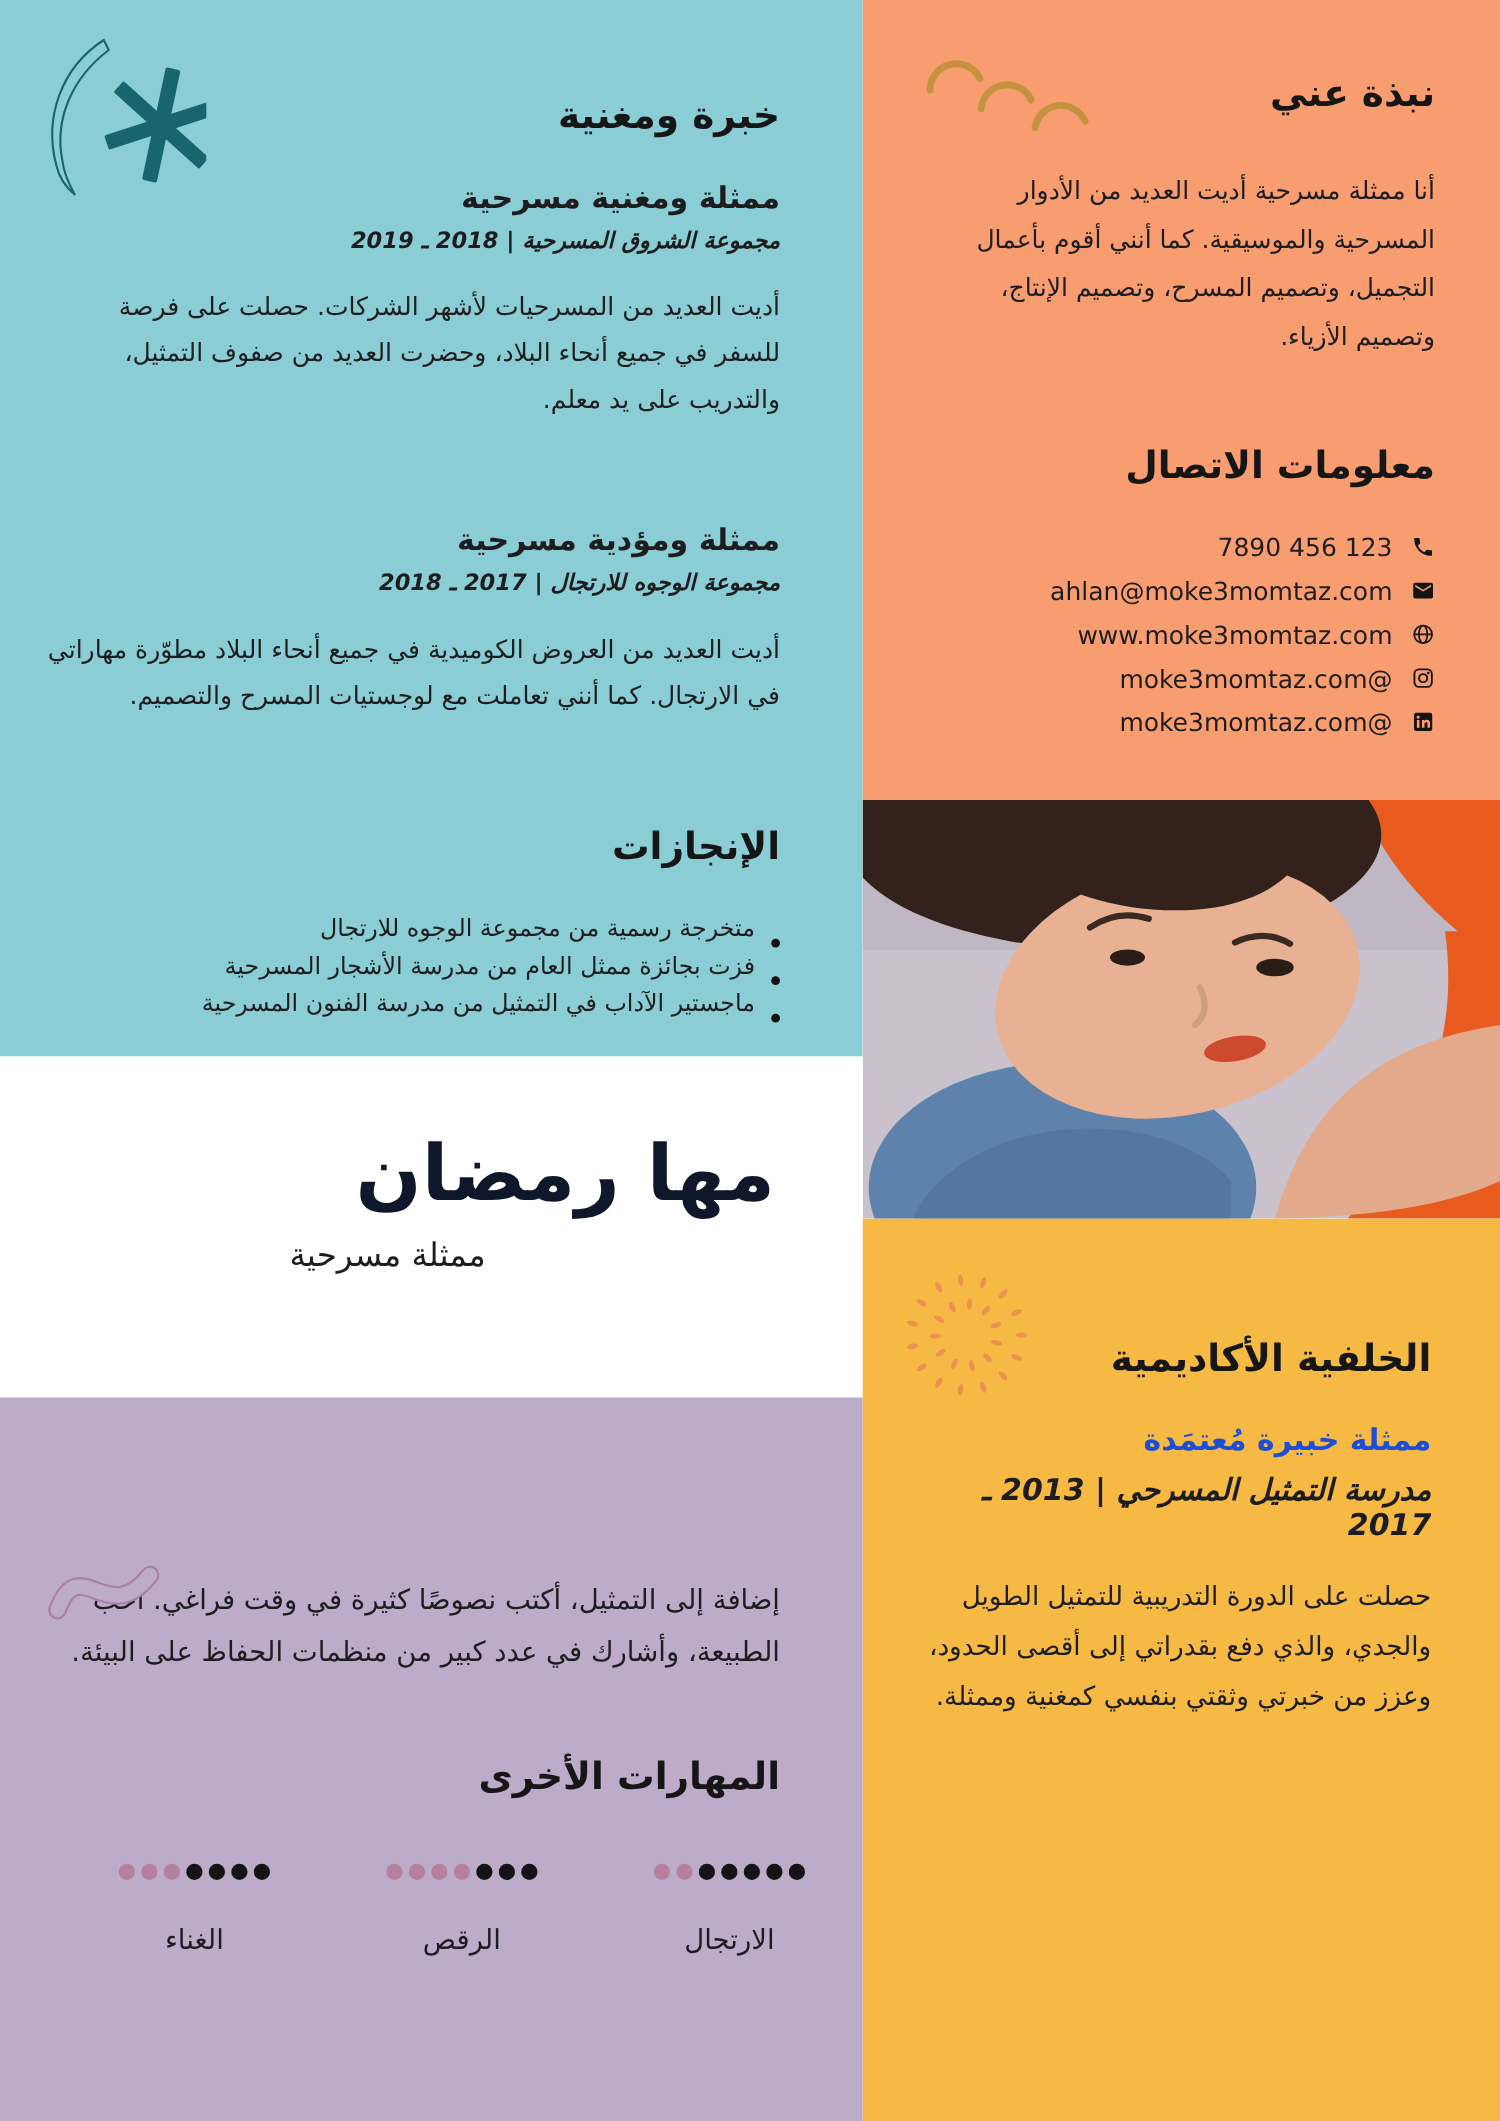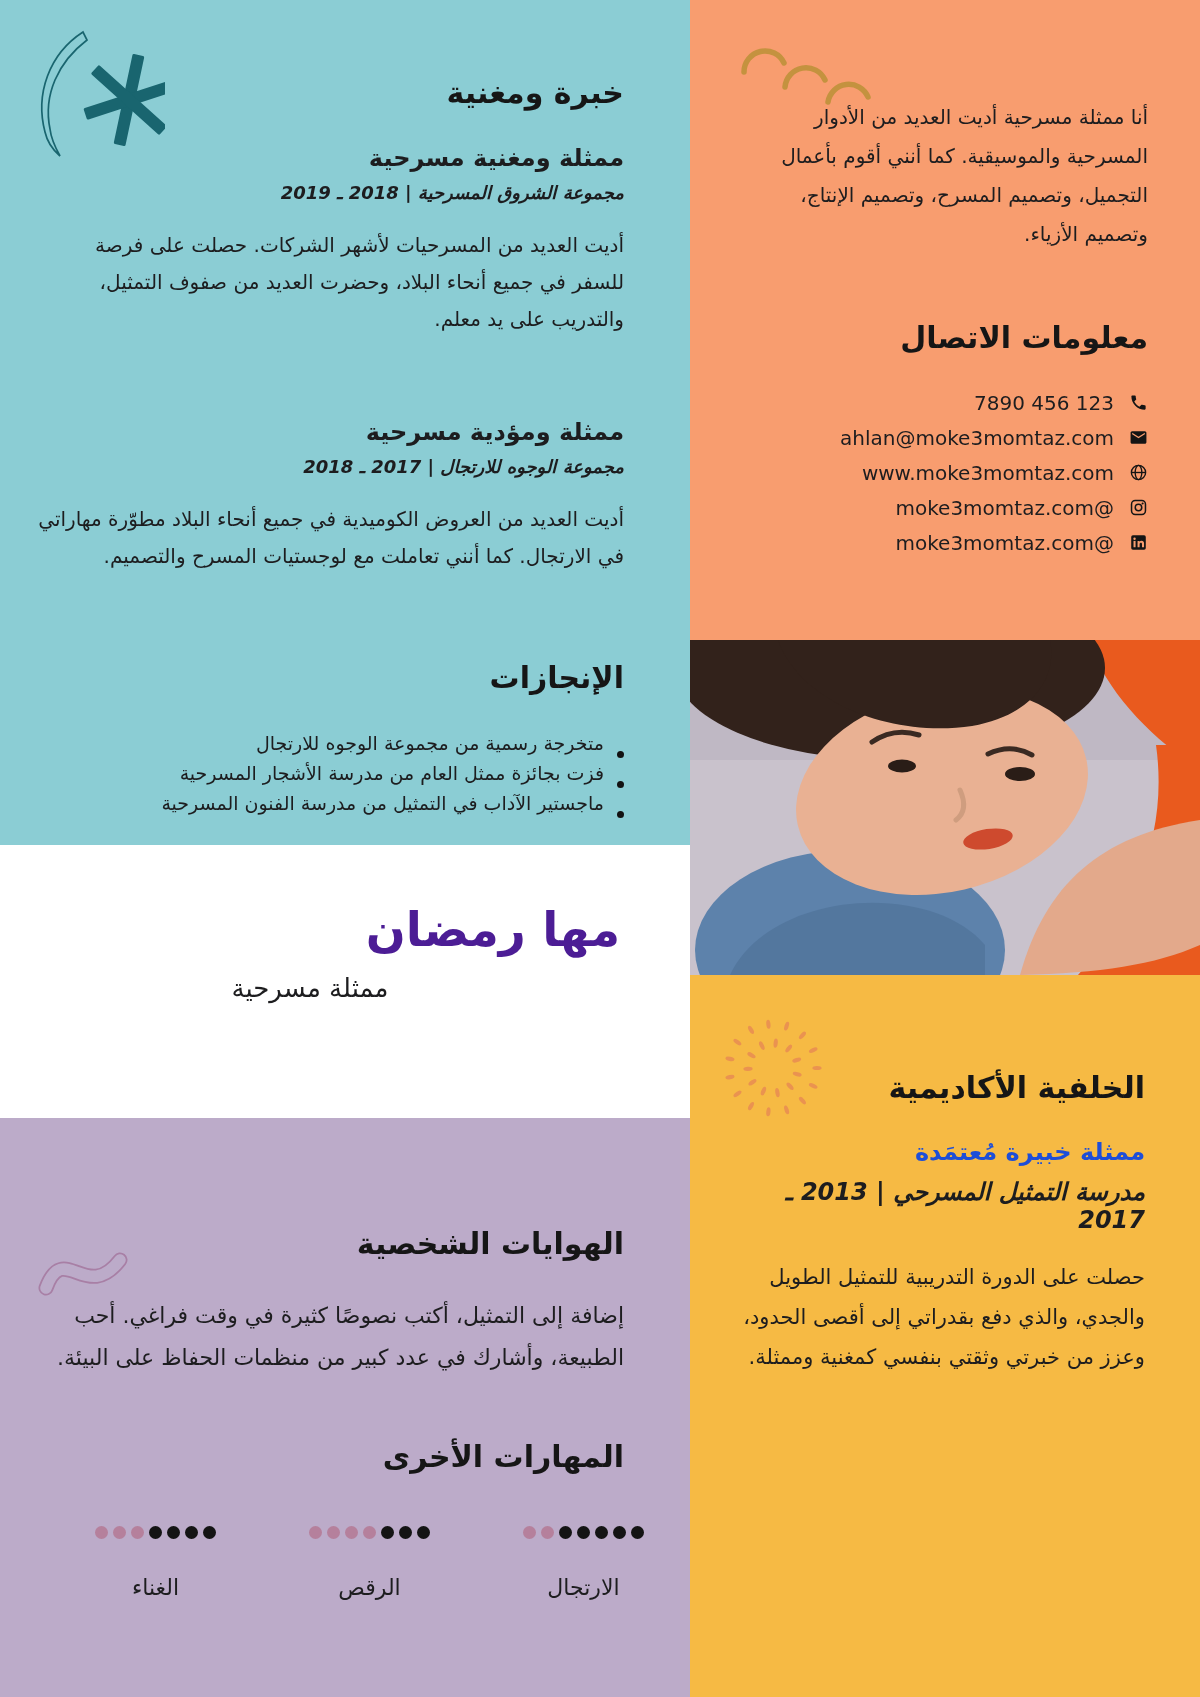"نبذة عني" h2.section-title { html: none -> <h2>نبذة عني</h2> }
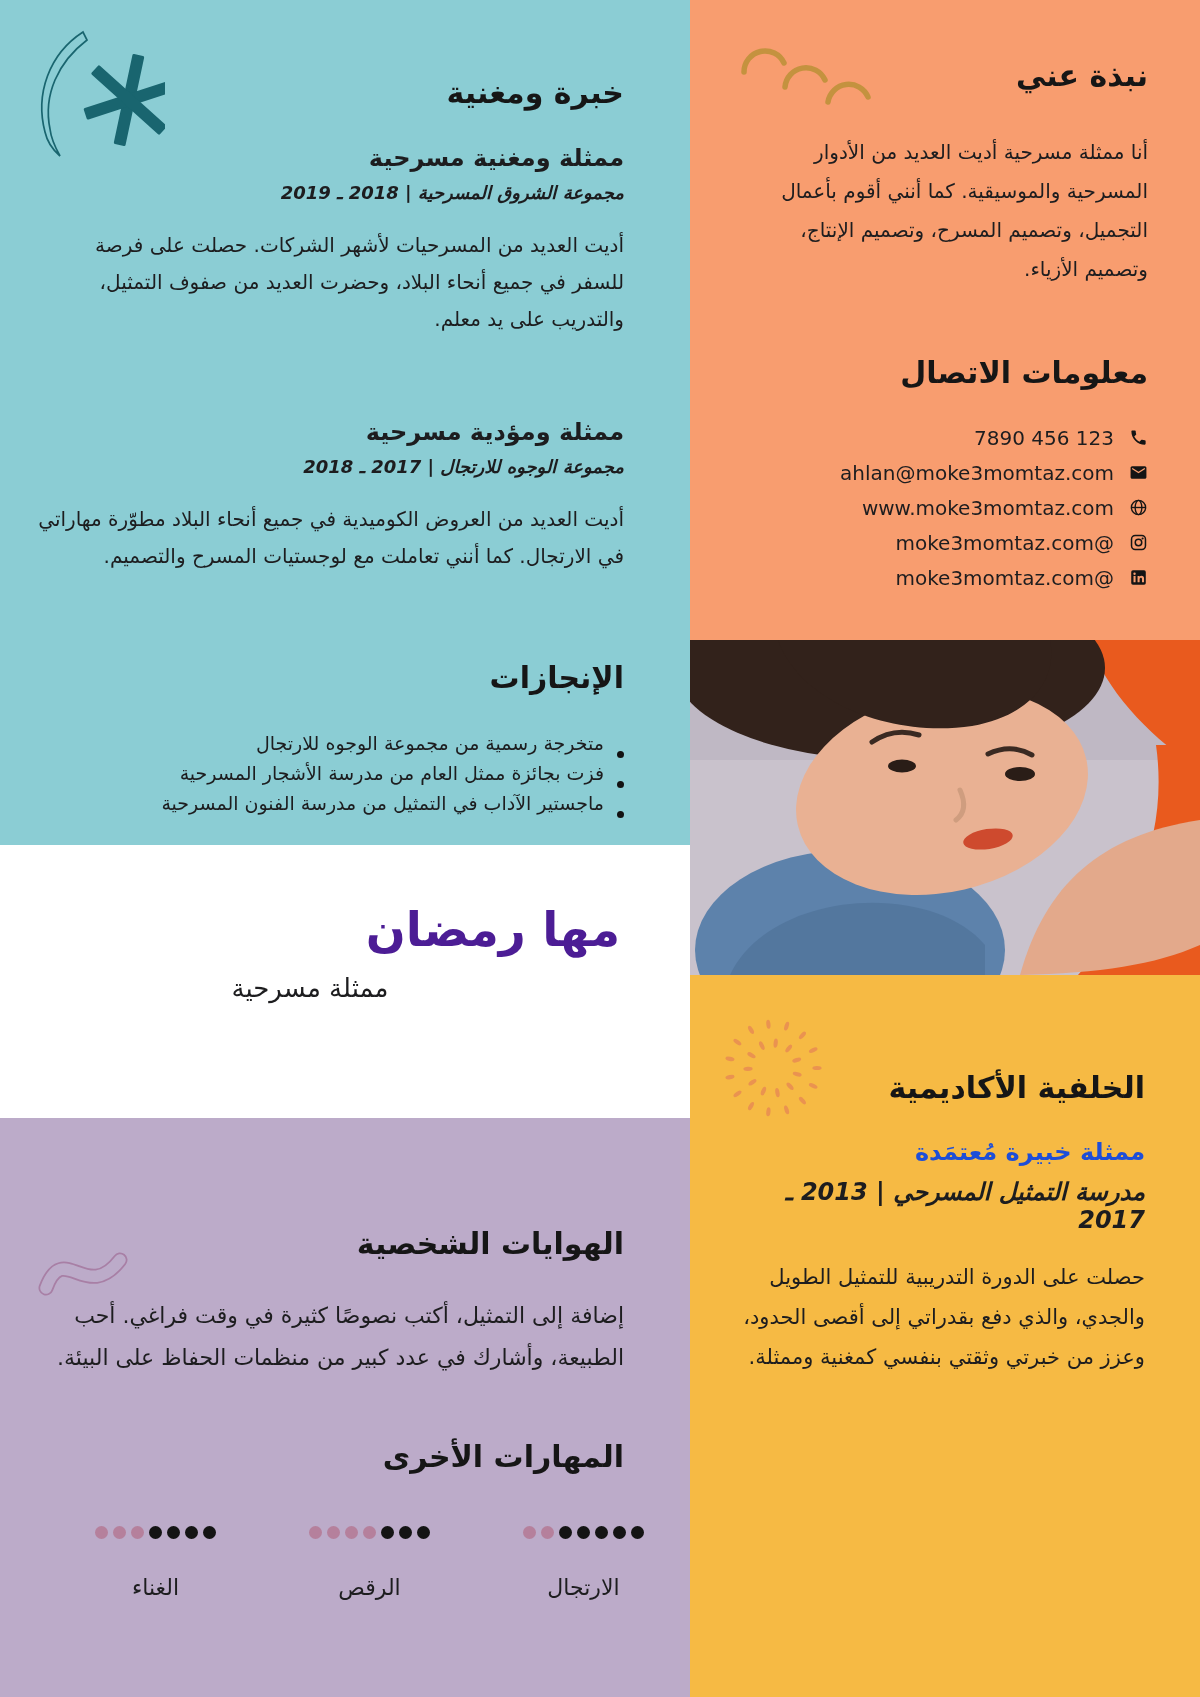"مها رمضان" .name { color: #4c1d95 -> #0f172a; font-size: 47px -> 62px }
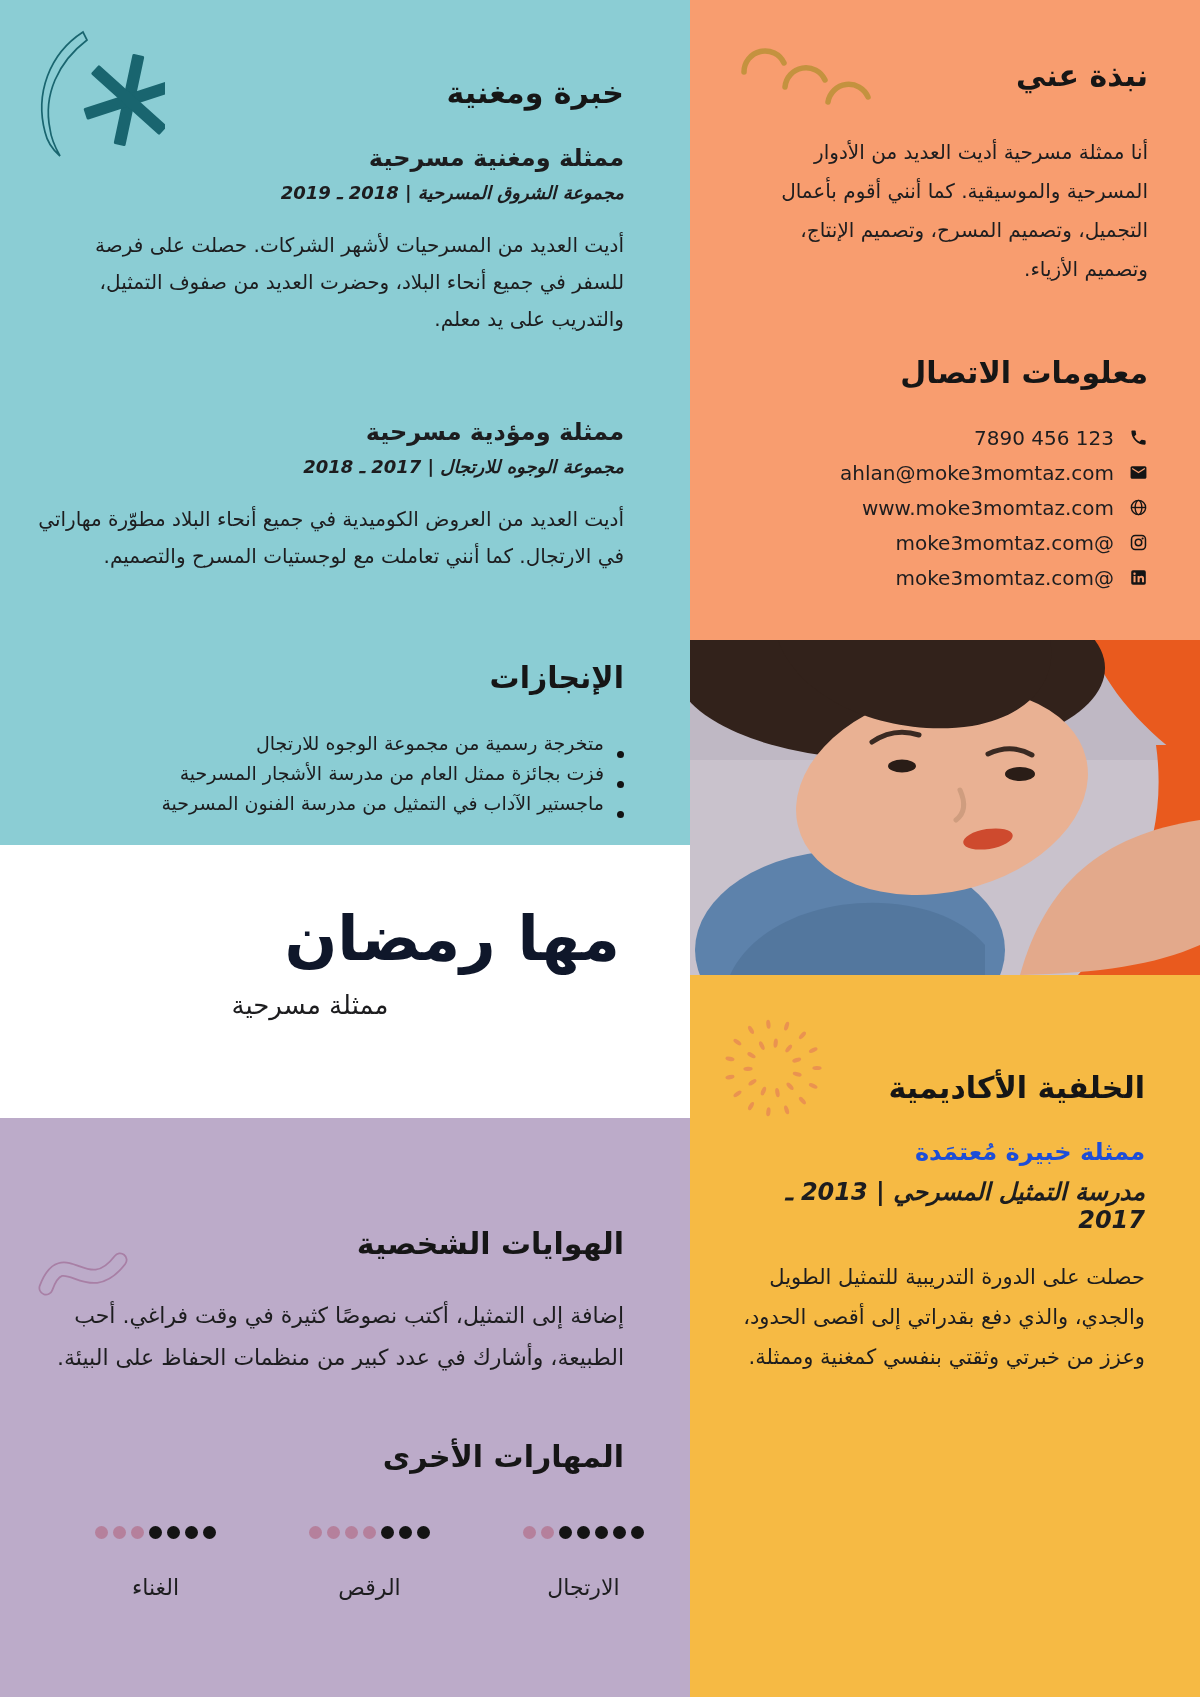"الهوايات الشخصية" h2.section-title { html: <h2>الهوايات الشخصية</h2> -> none }
